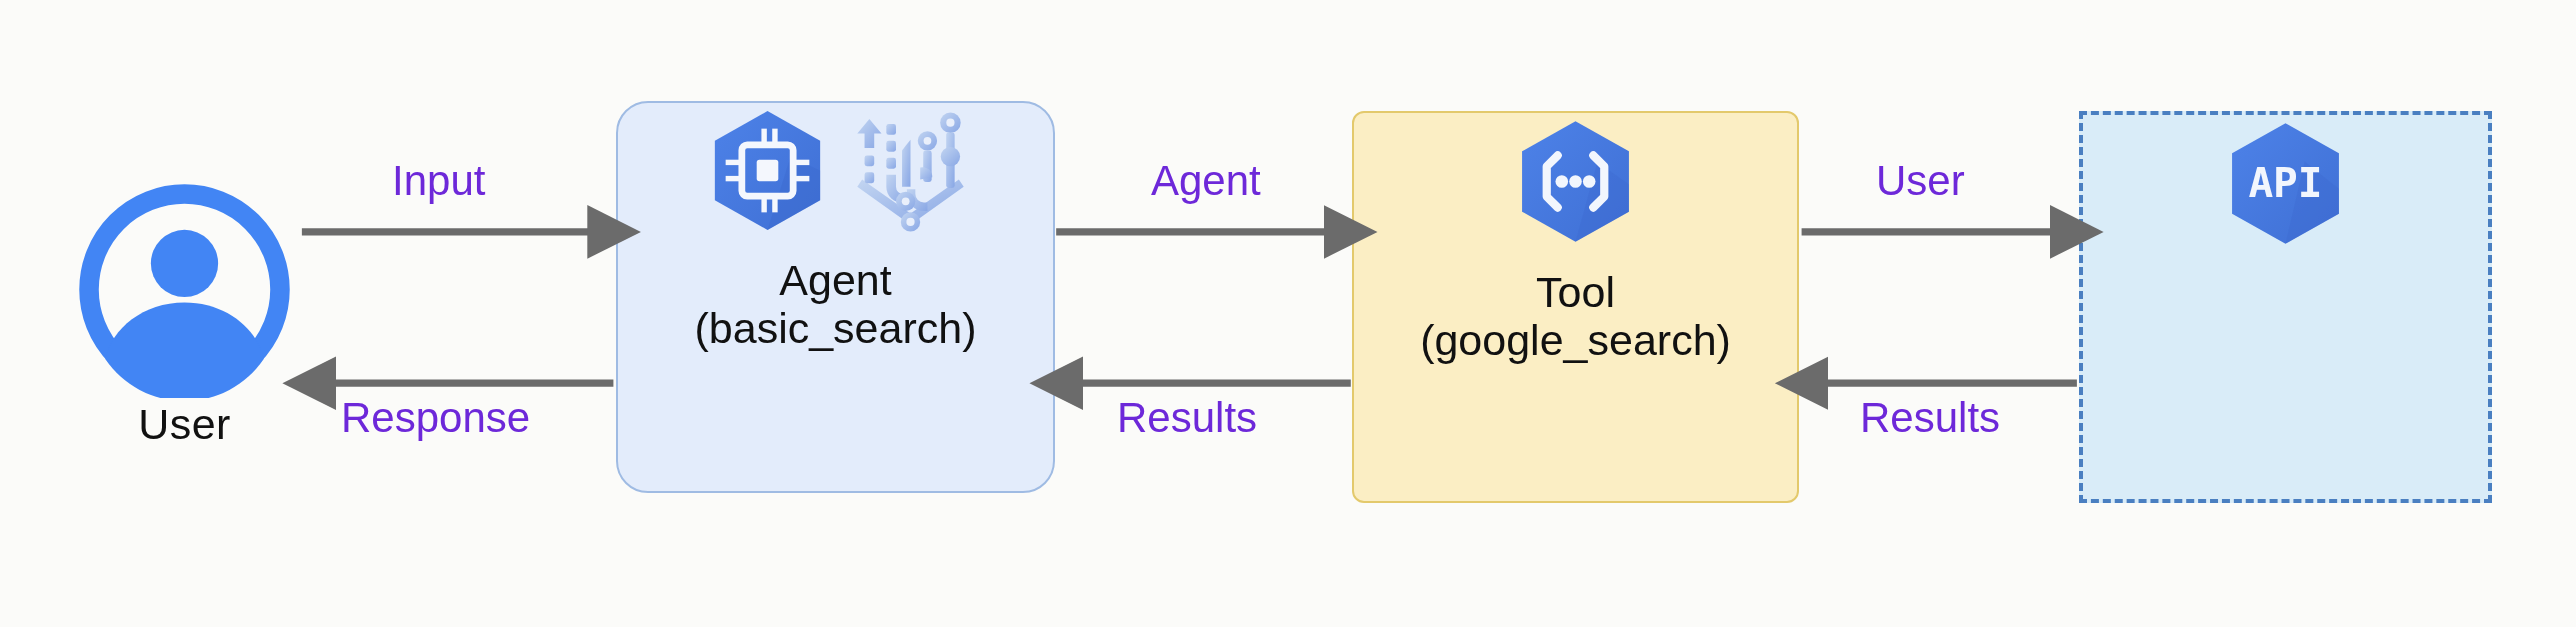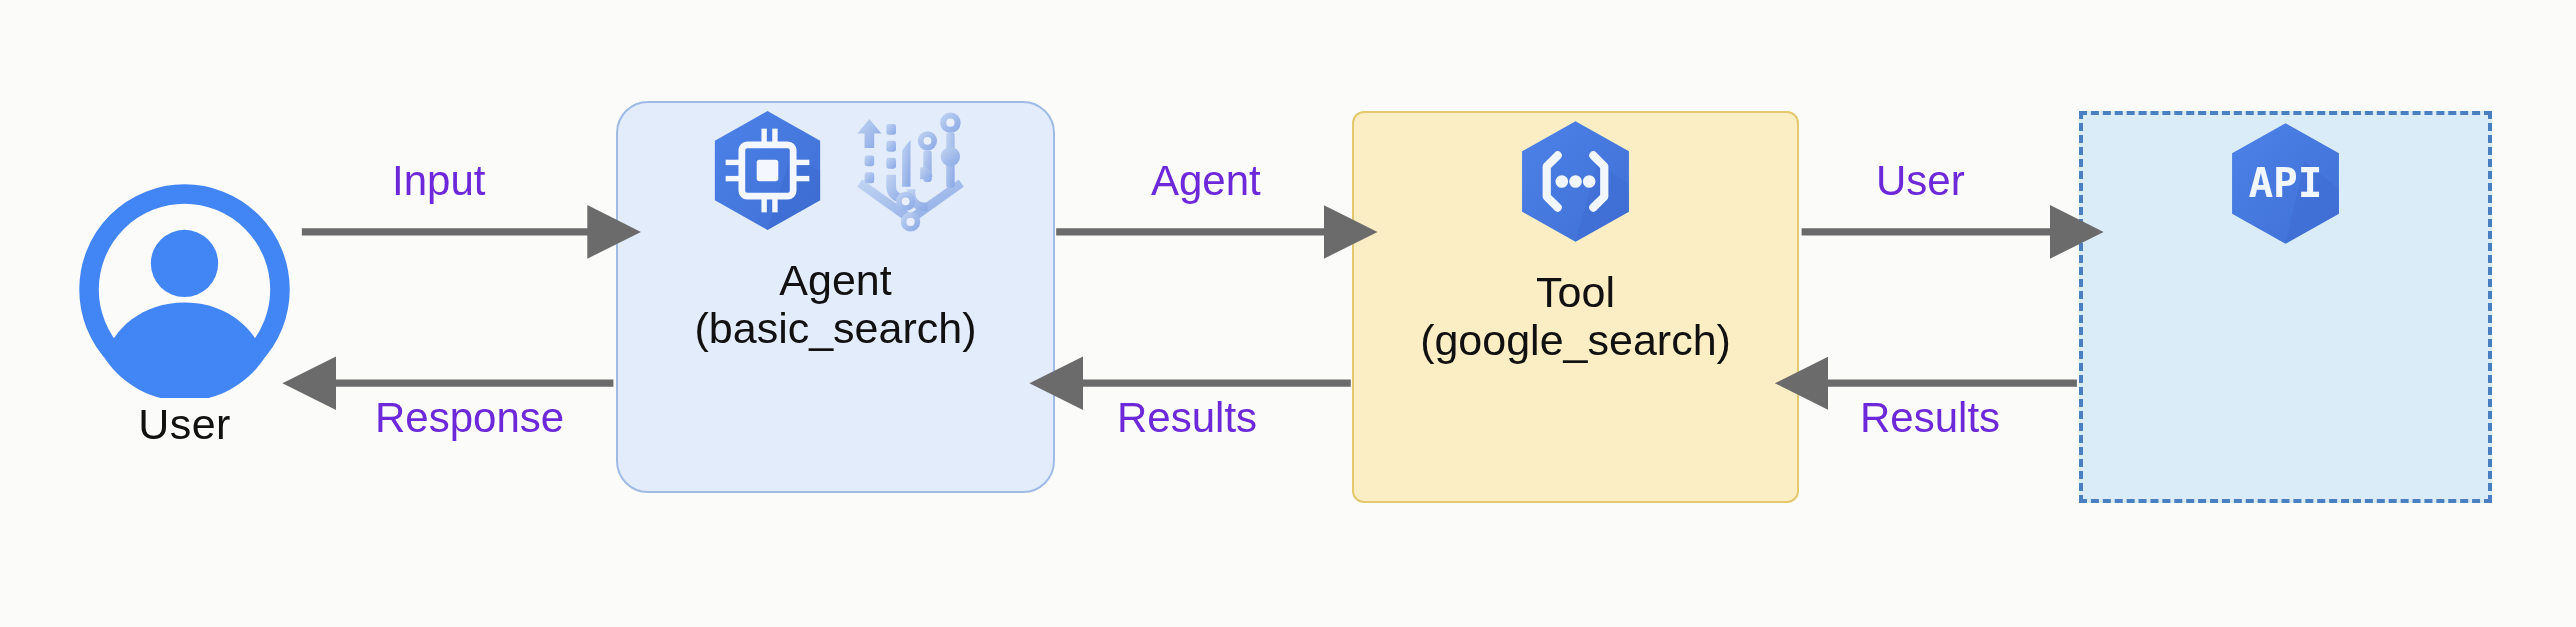"Response" div.arrow-label { margin-left: 34px -> none }
